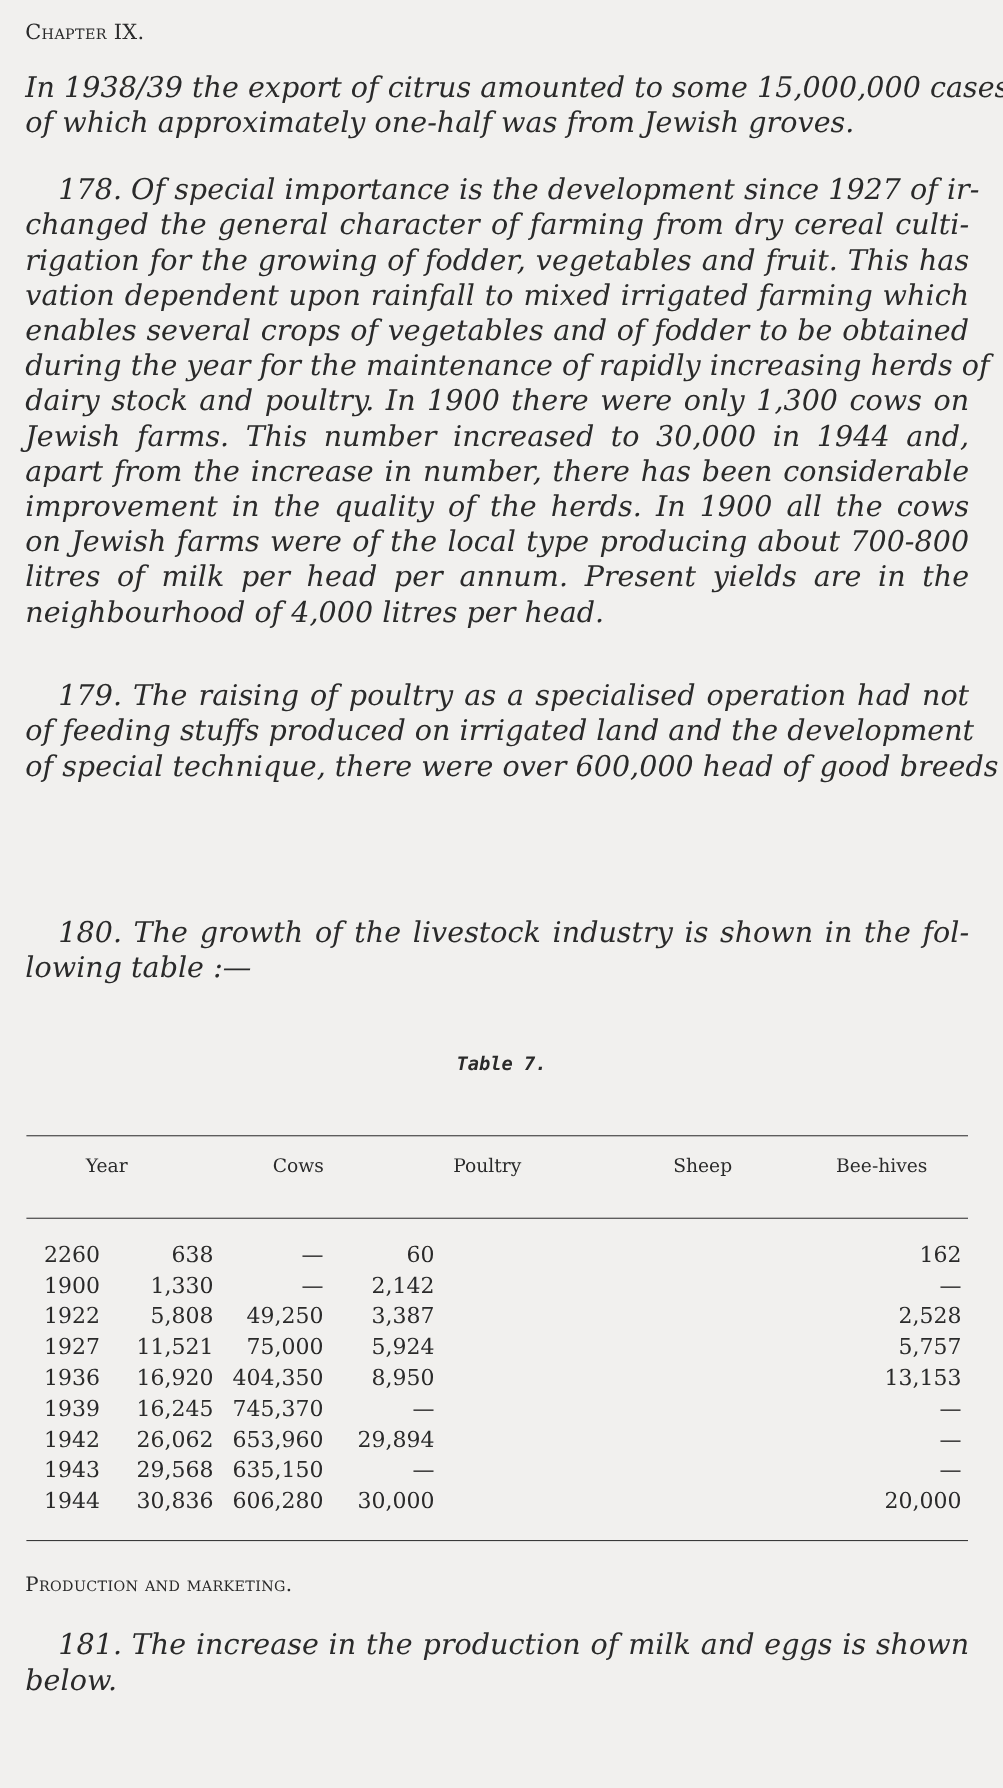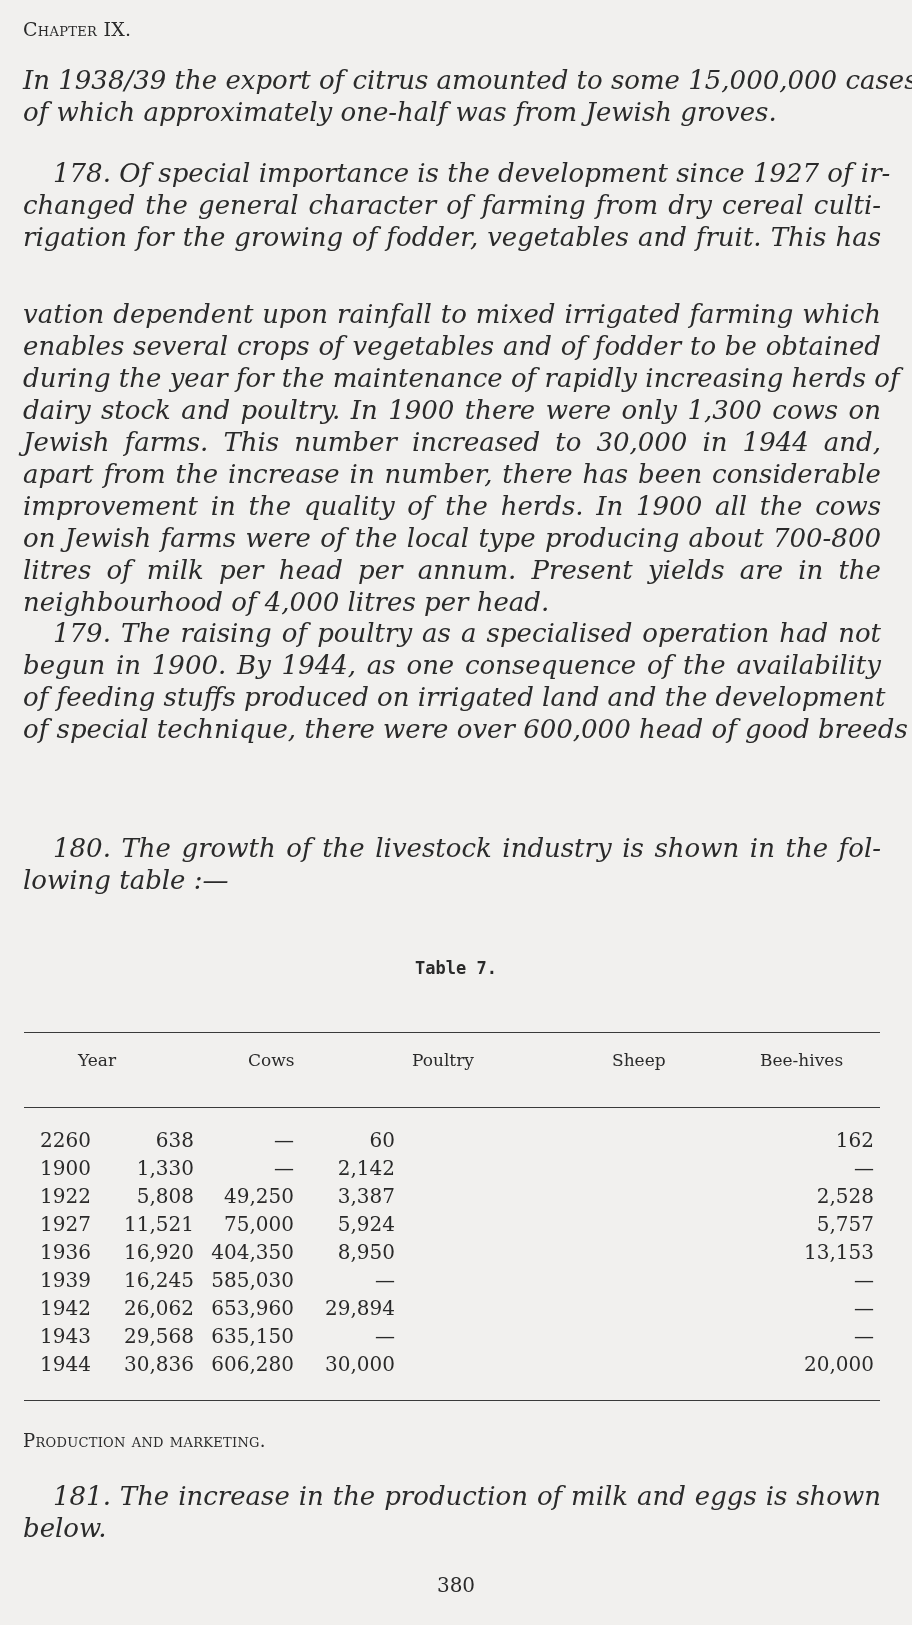"vation dependent upon rainfall to" span.line { margin-top: 45px -> none }
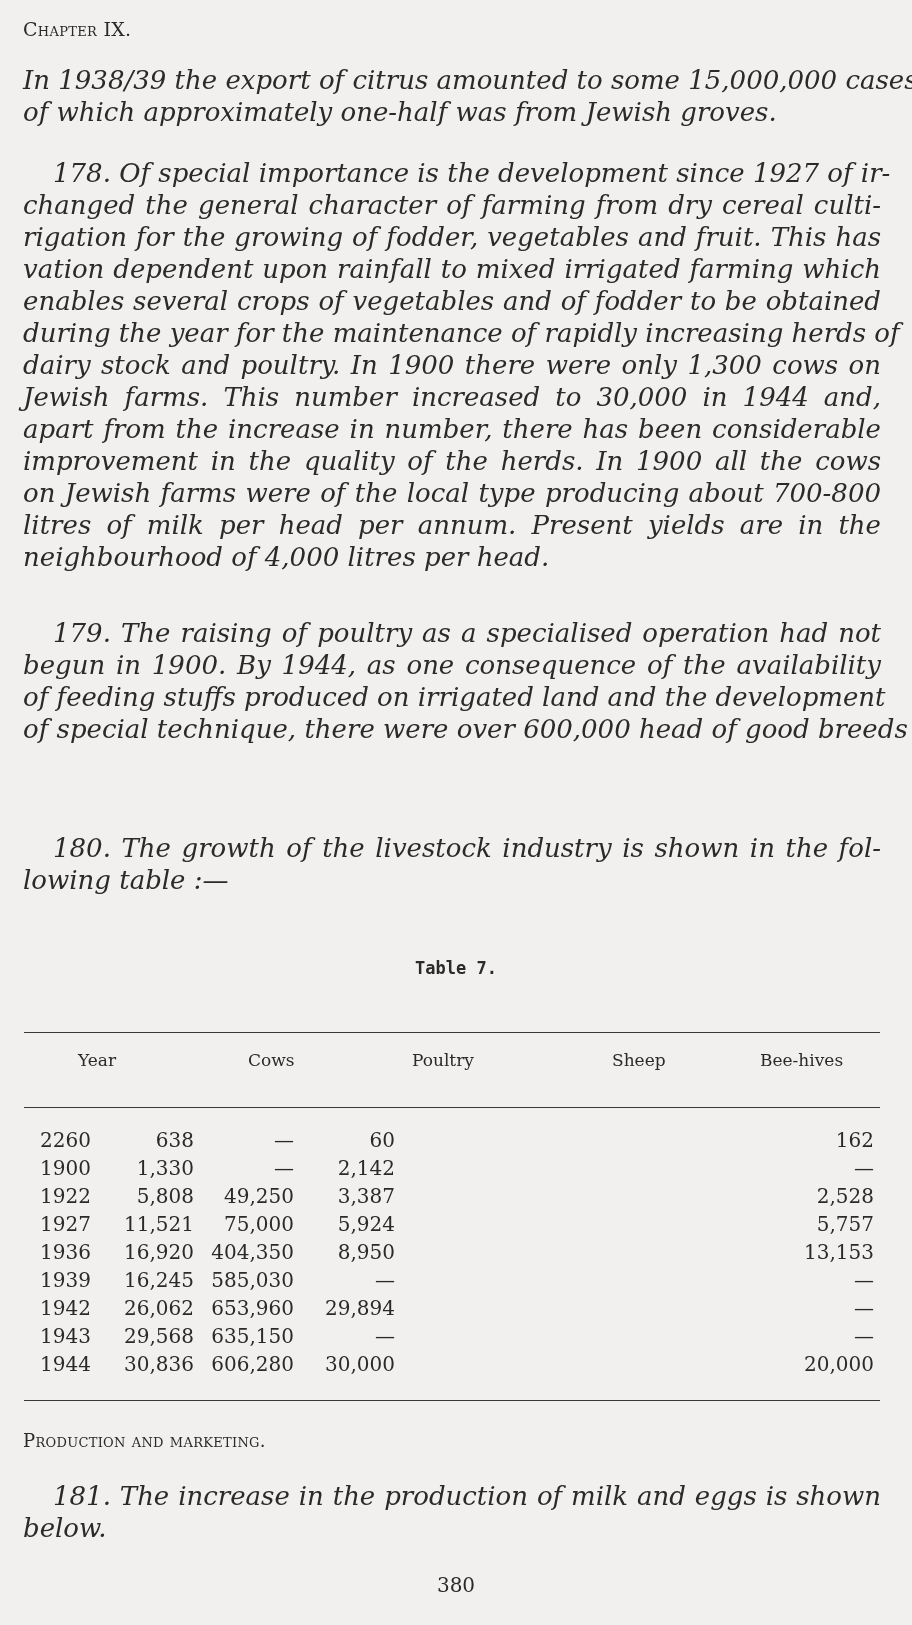"begun in 1900. By 1944," span.line { html: <span>begun in 1900. By 1944, as one consequence of the availability</span> -> none }
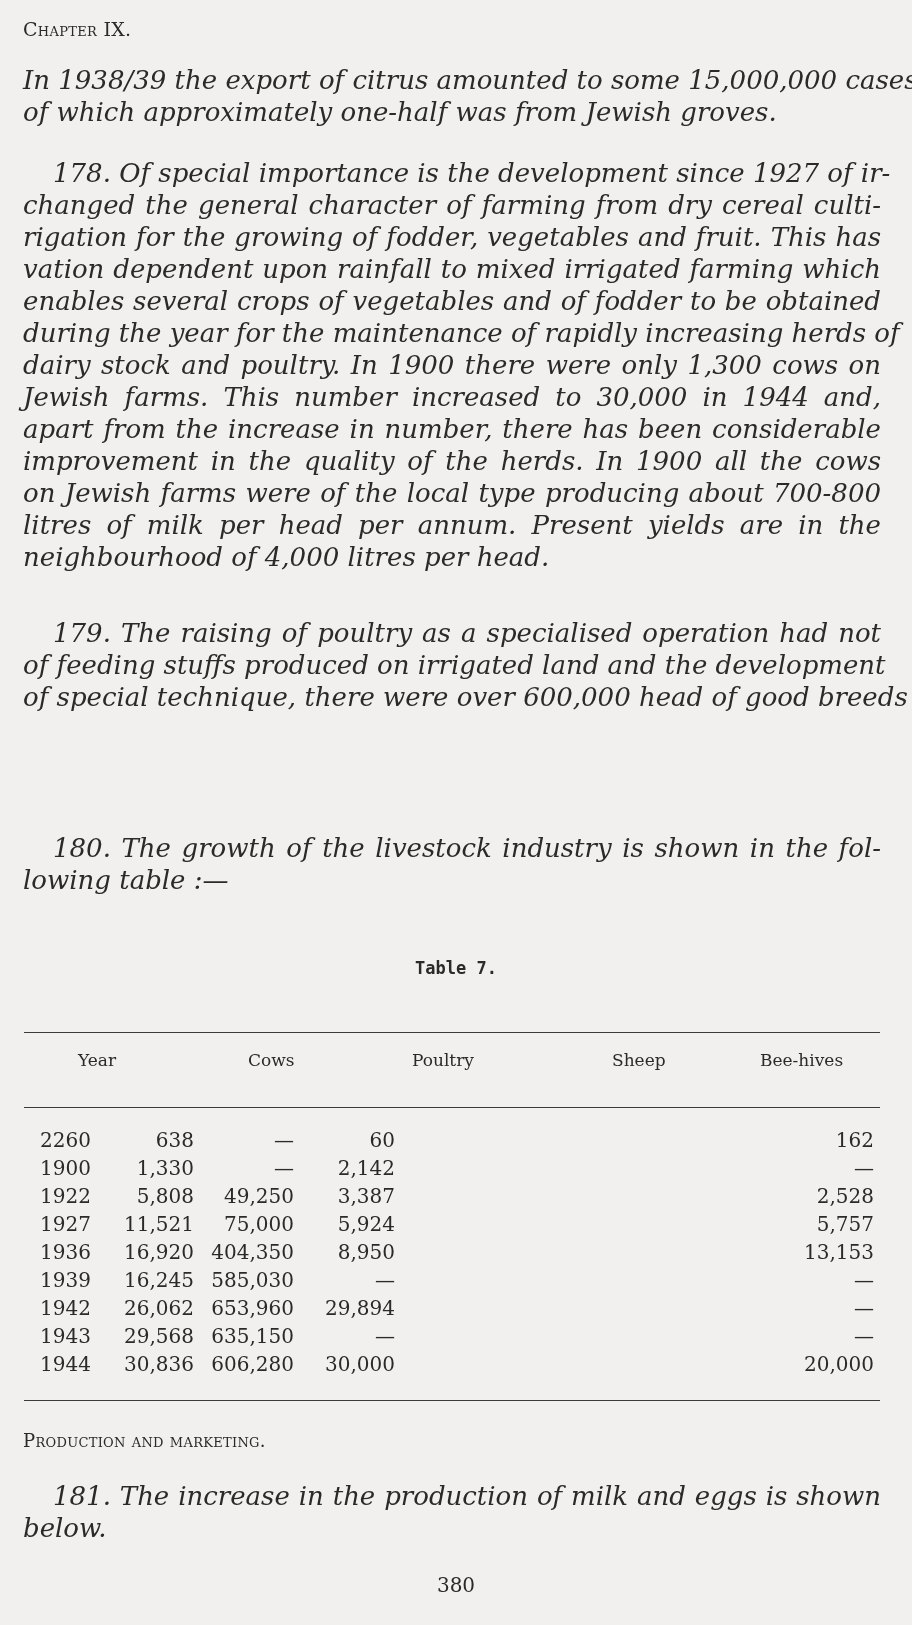"Table 7." .table-title { font-style: none -> italic }
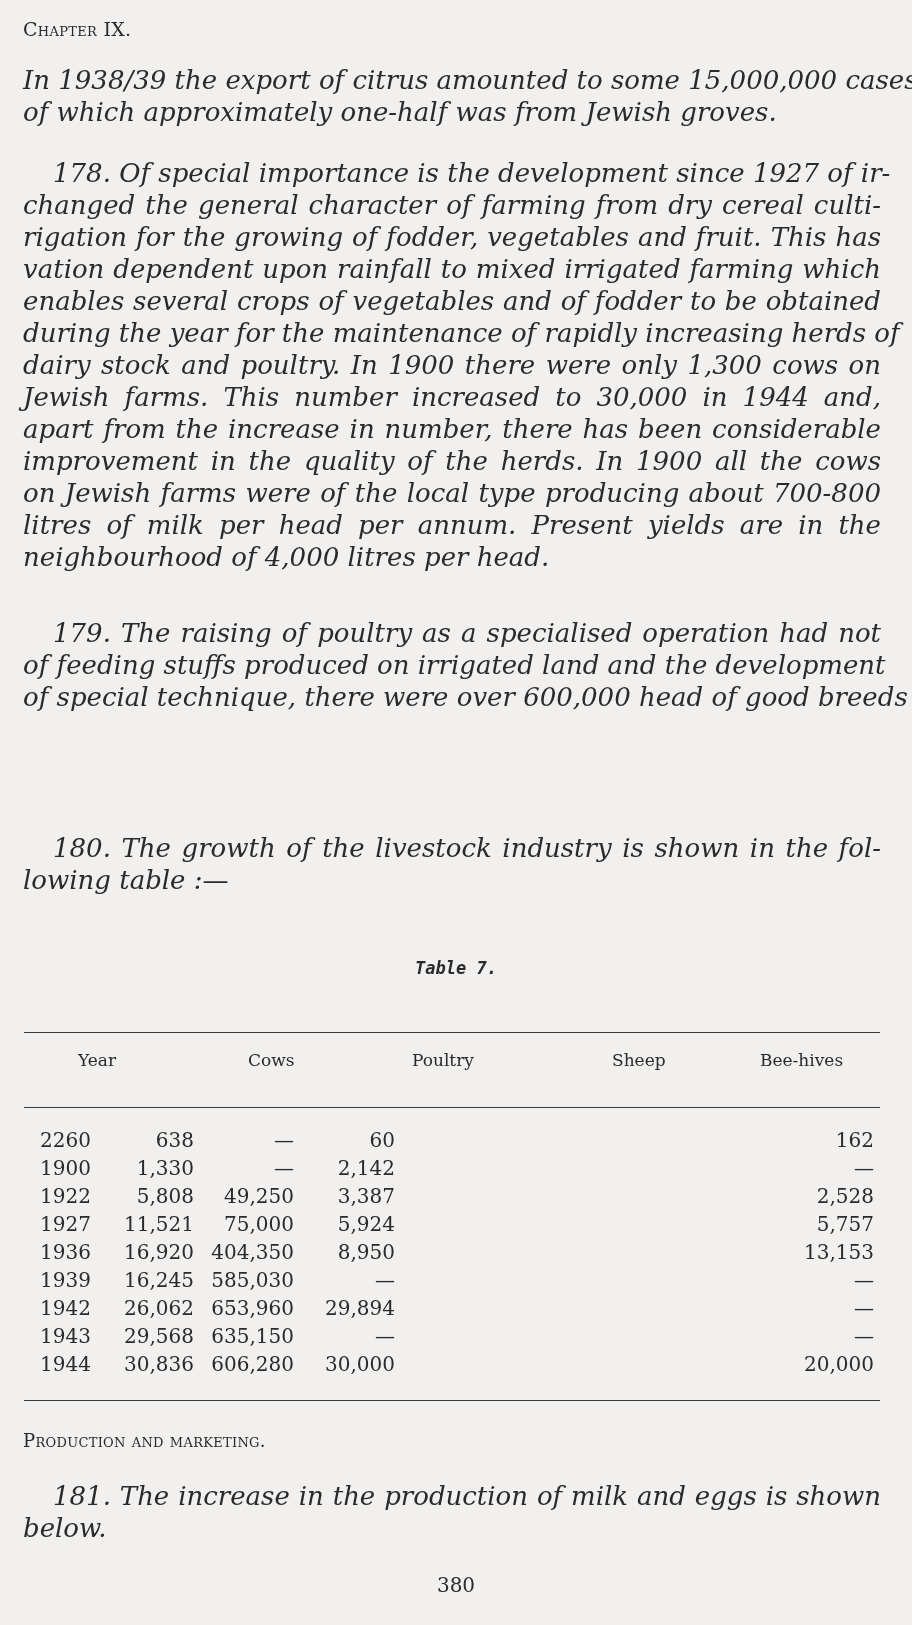"585,030" span.c-poultry { text: 585,030 -> 745,370 }
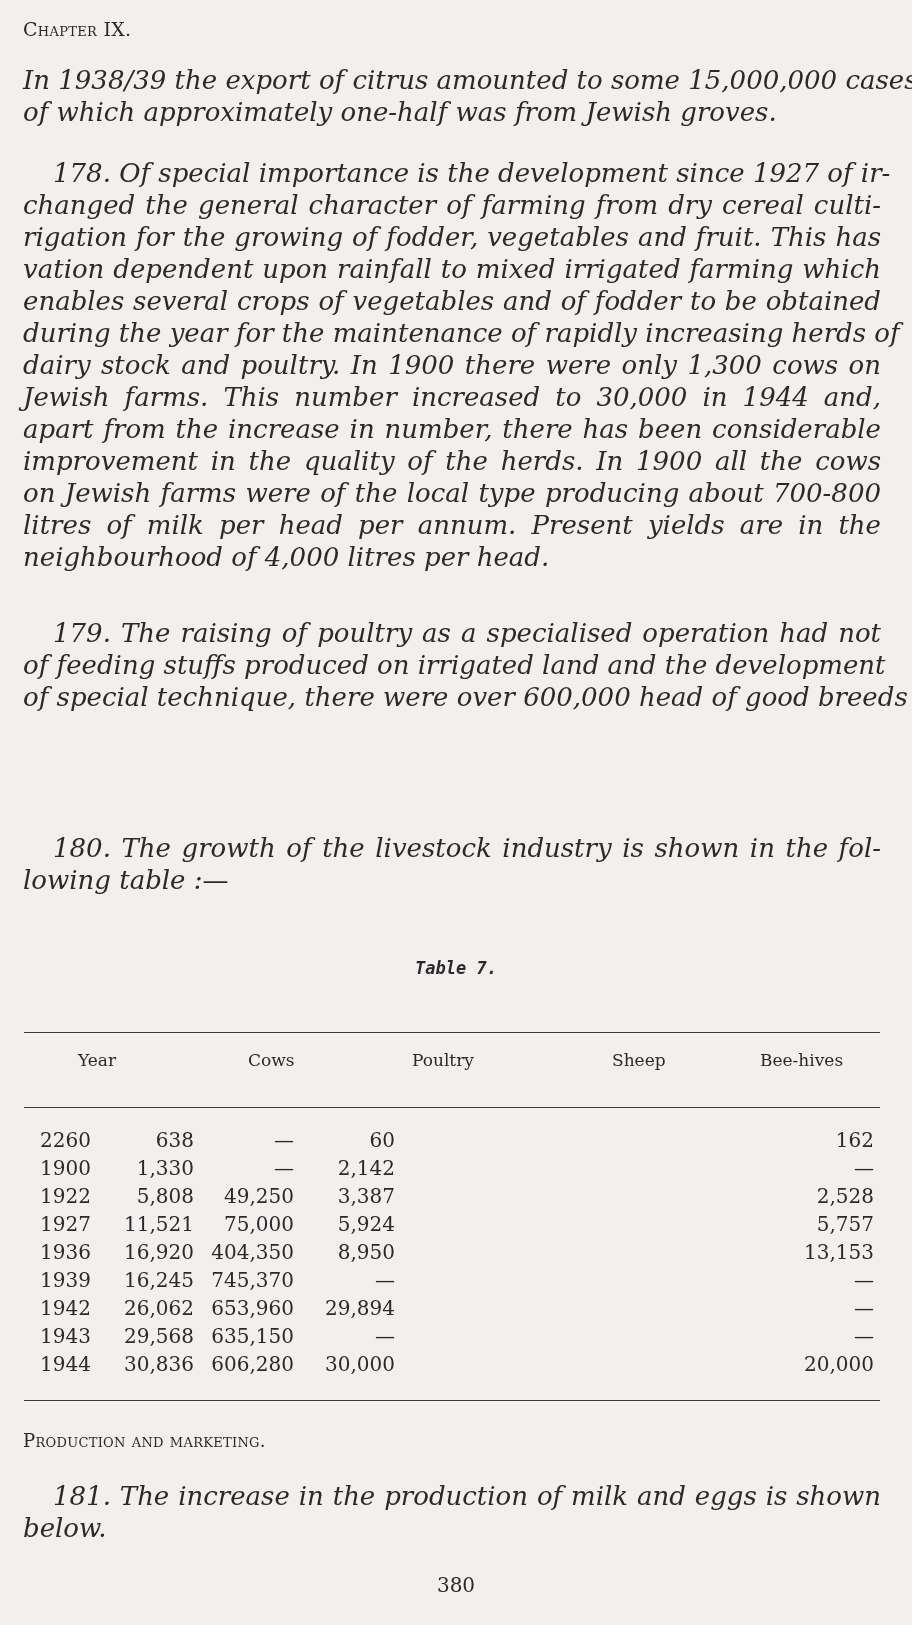"380" div.pagenum { html: <div>380</div> -> none }
